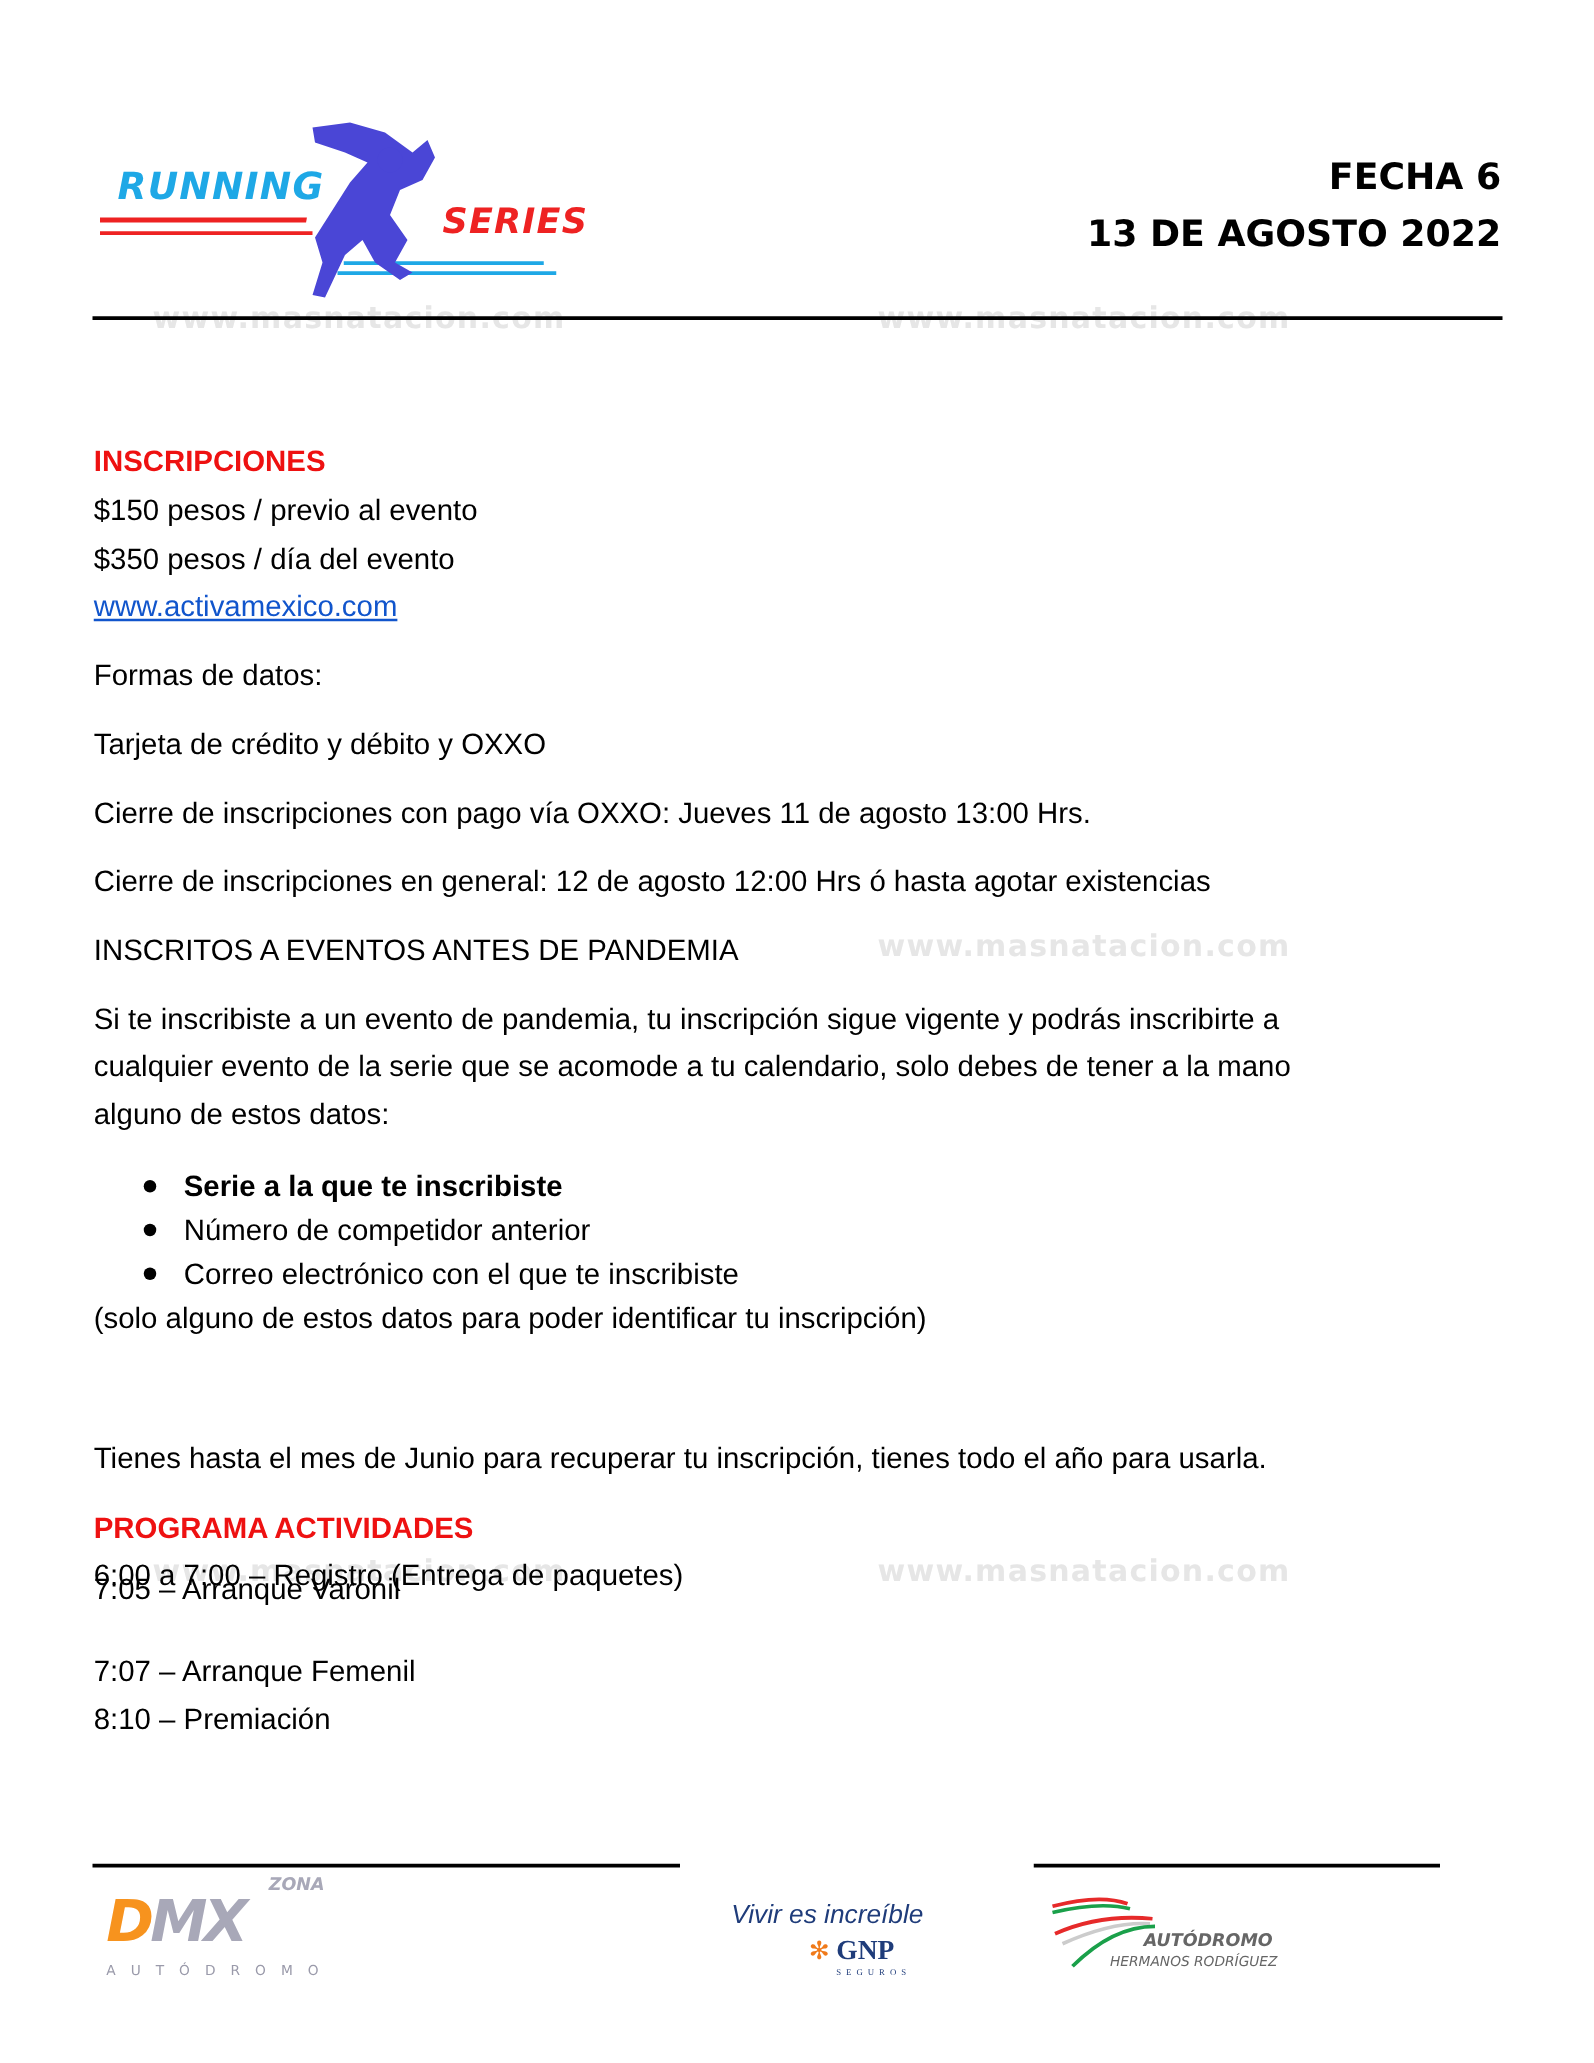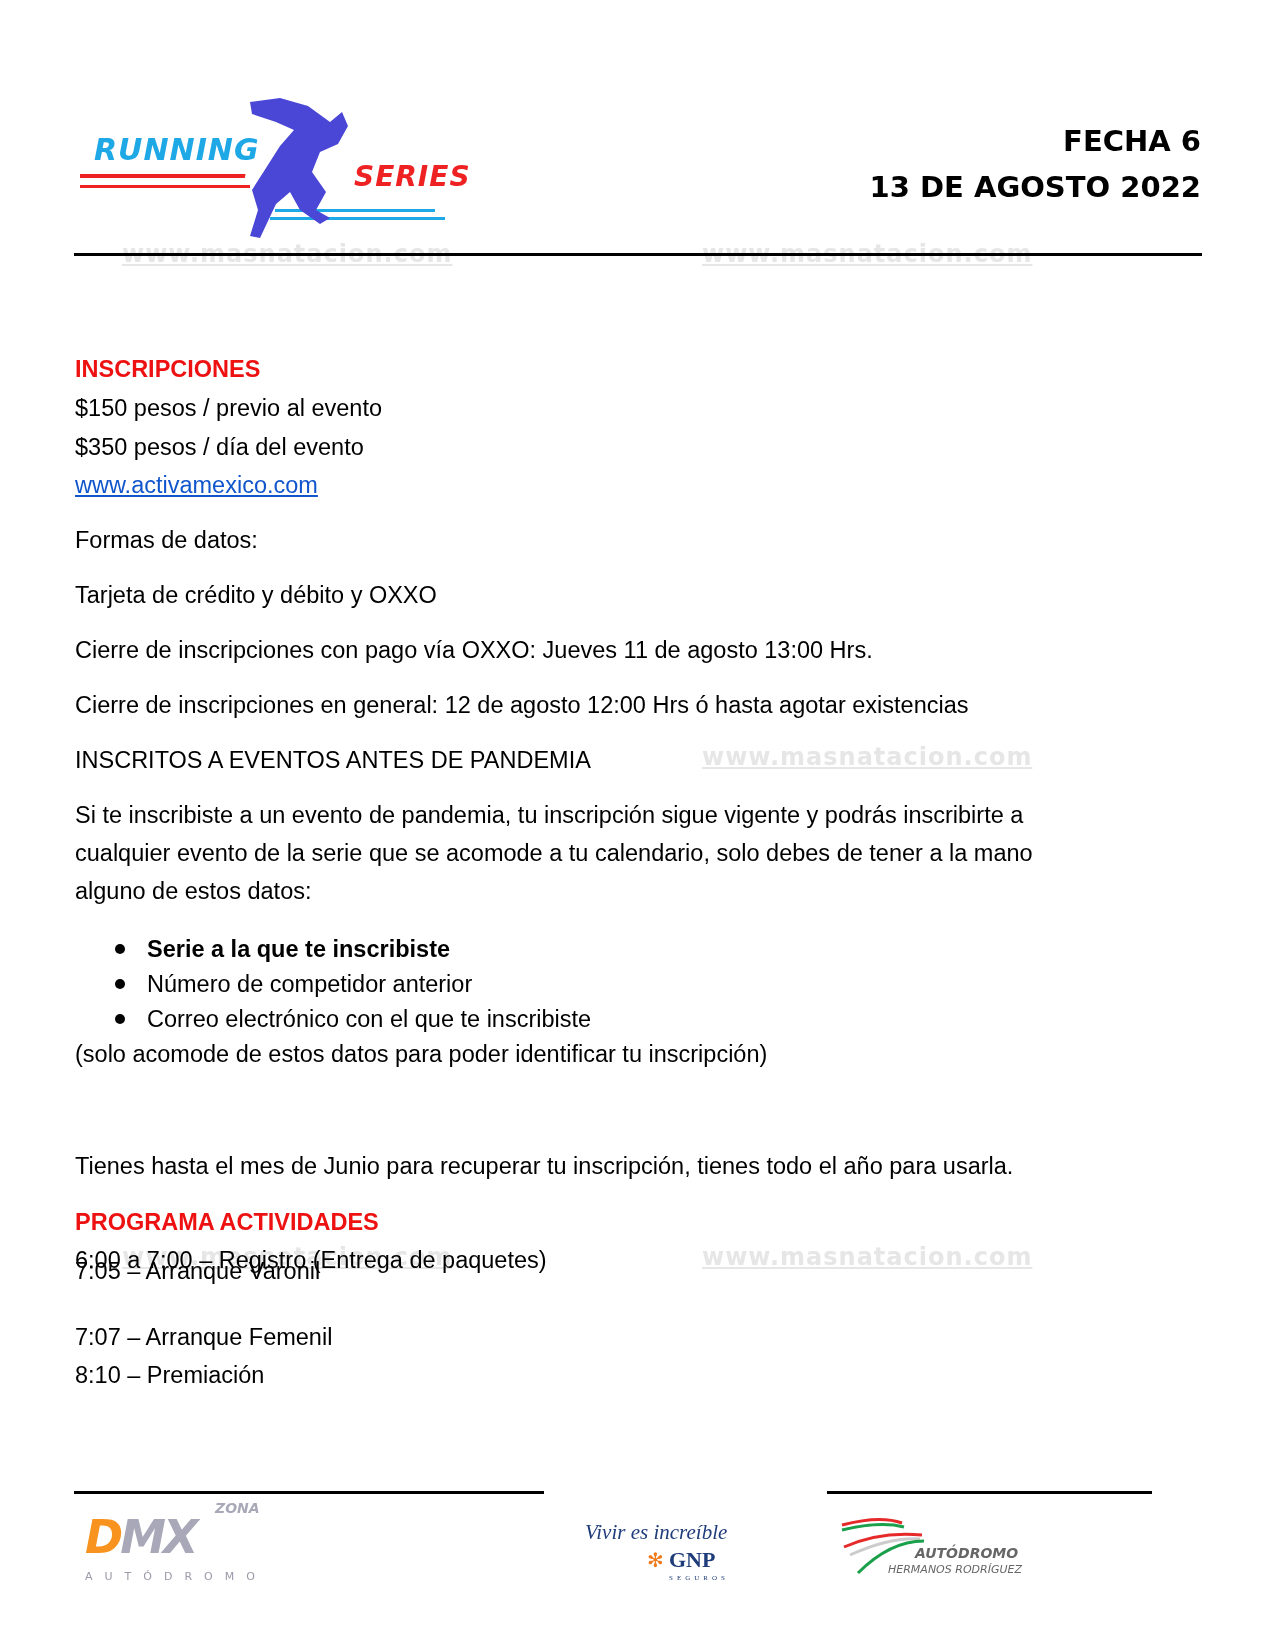"www.masnatacion.com" .watermark { text-decoration: underline -> none }
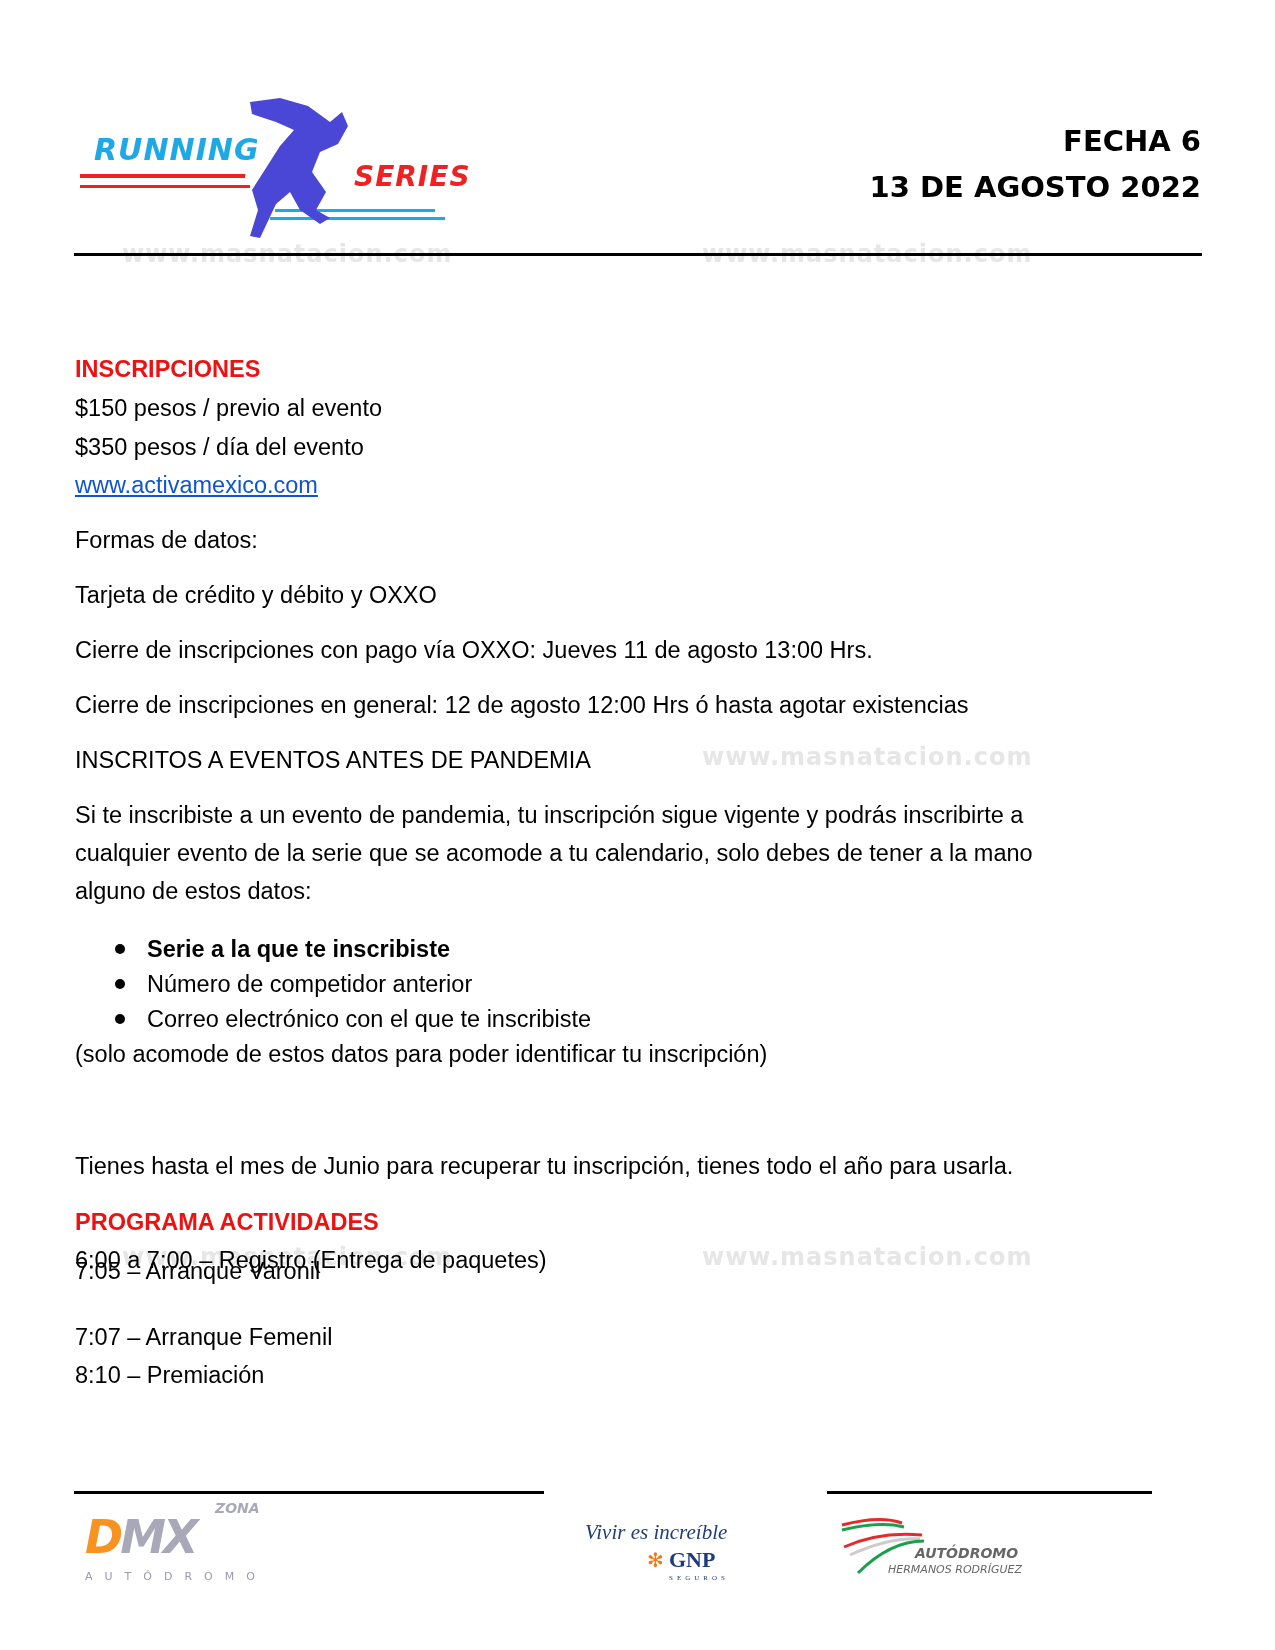"(solo acomode de estos datos" div.line { text: acomode -> alguno }
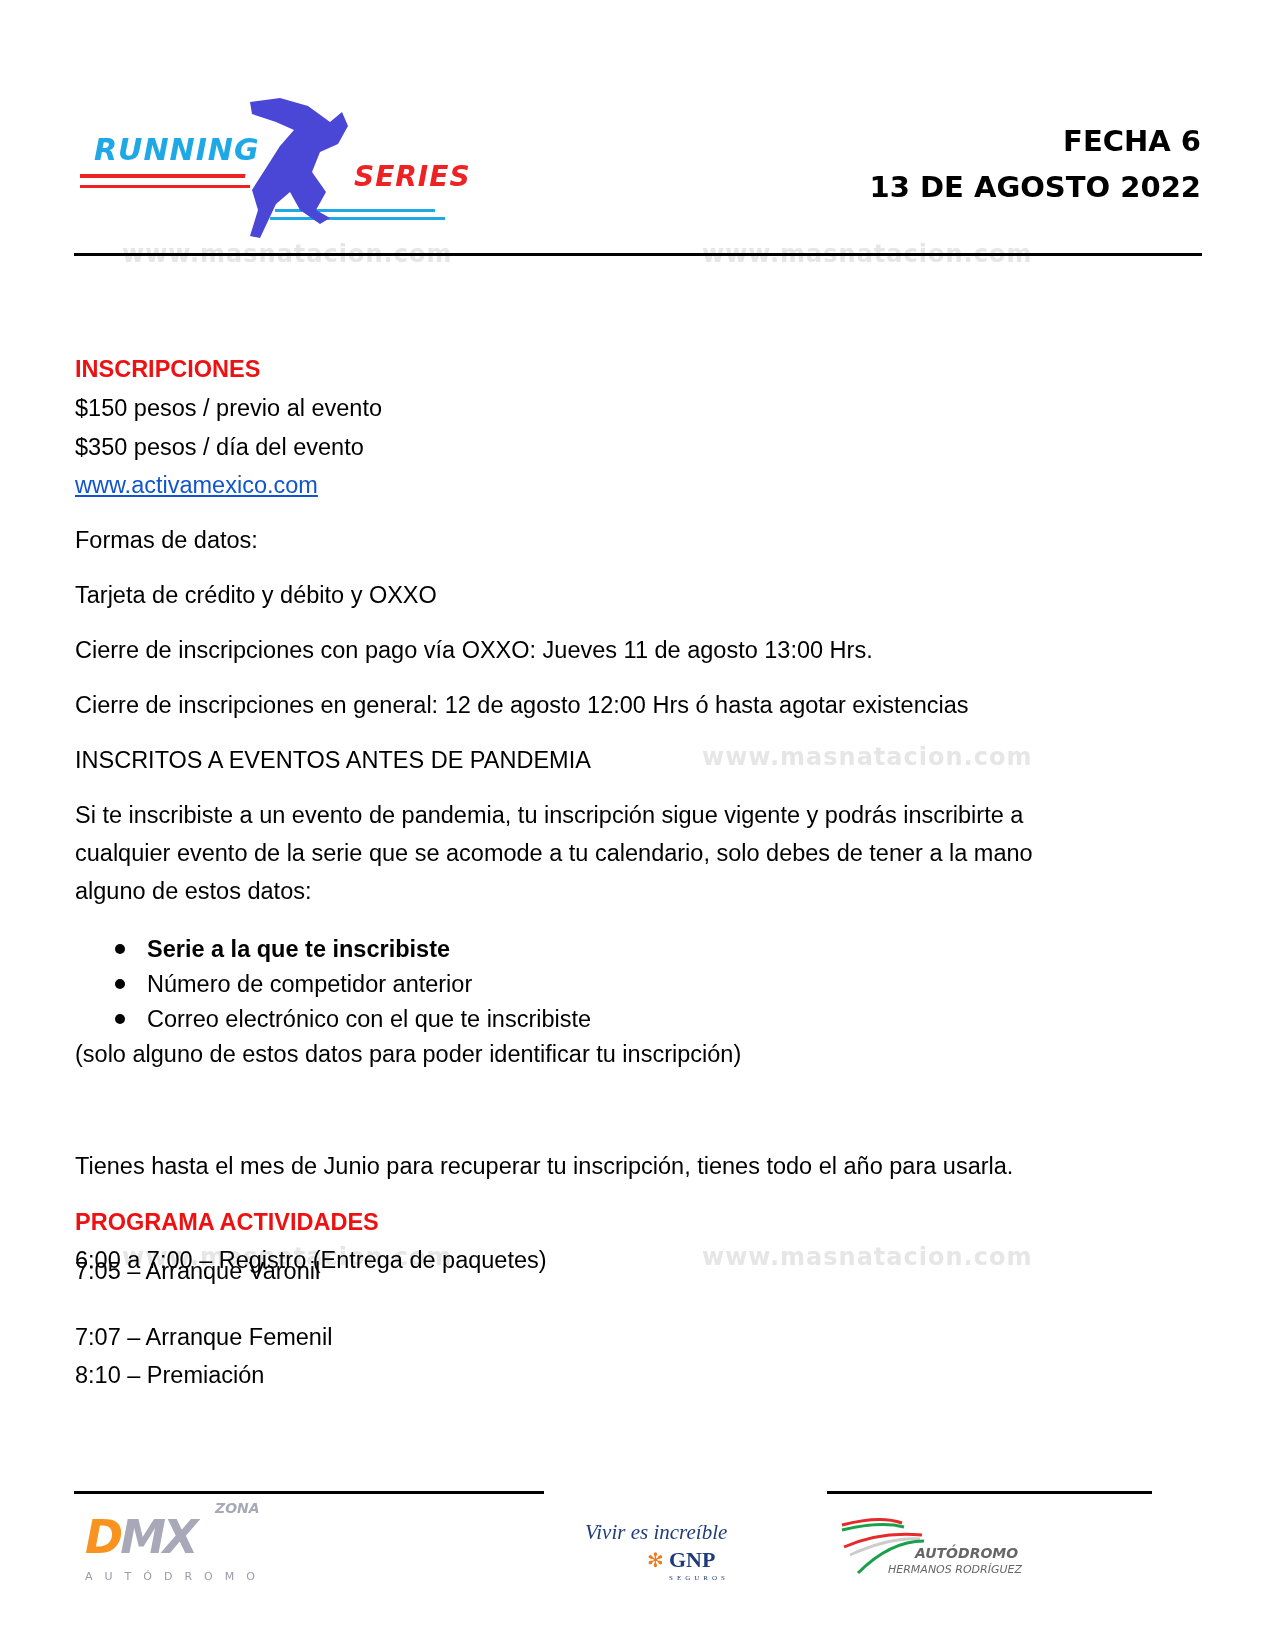"Vivir es increíble" div.abs { font-family: Liberation Serif, serif -> Liberation Sans, sans-serif }
